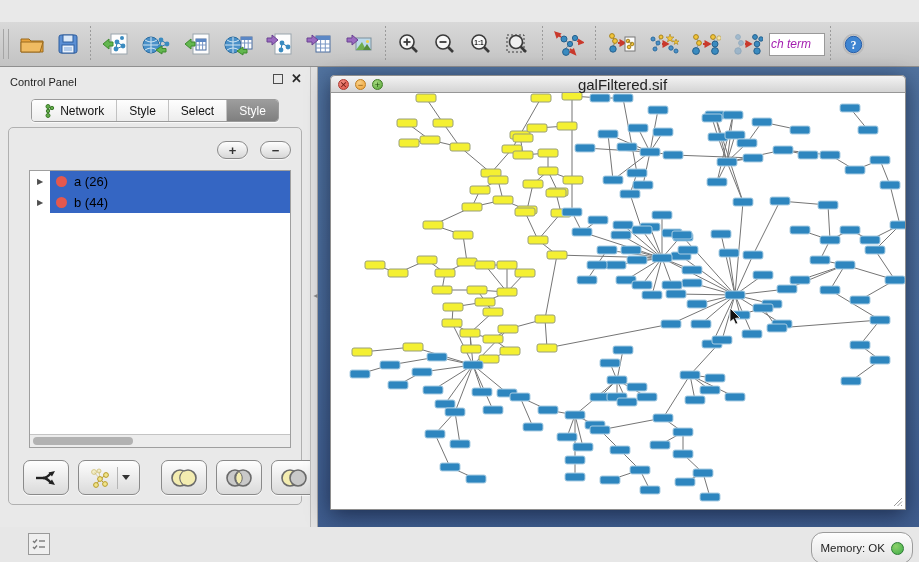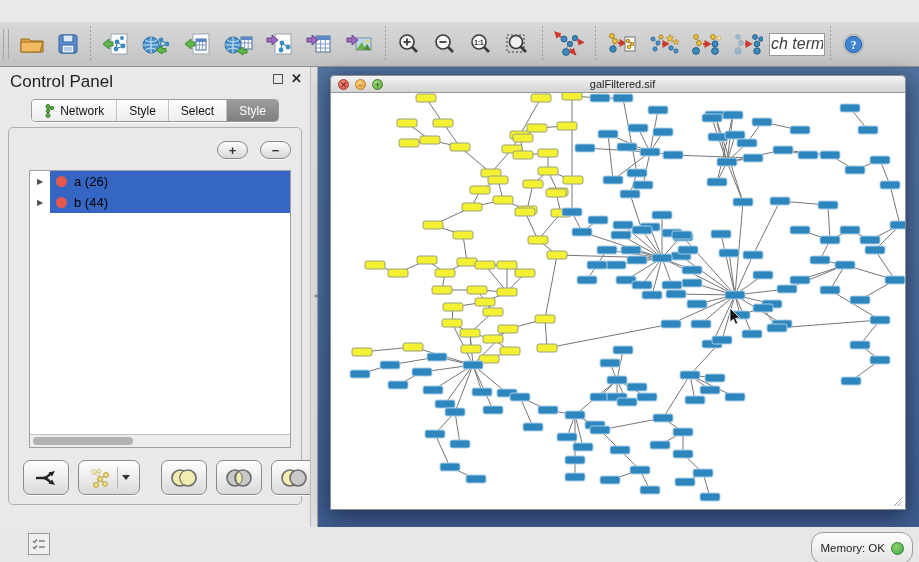"ch term" .searchbox { color: #404040 -> #a21caf; font-size: 16px -> 12px }
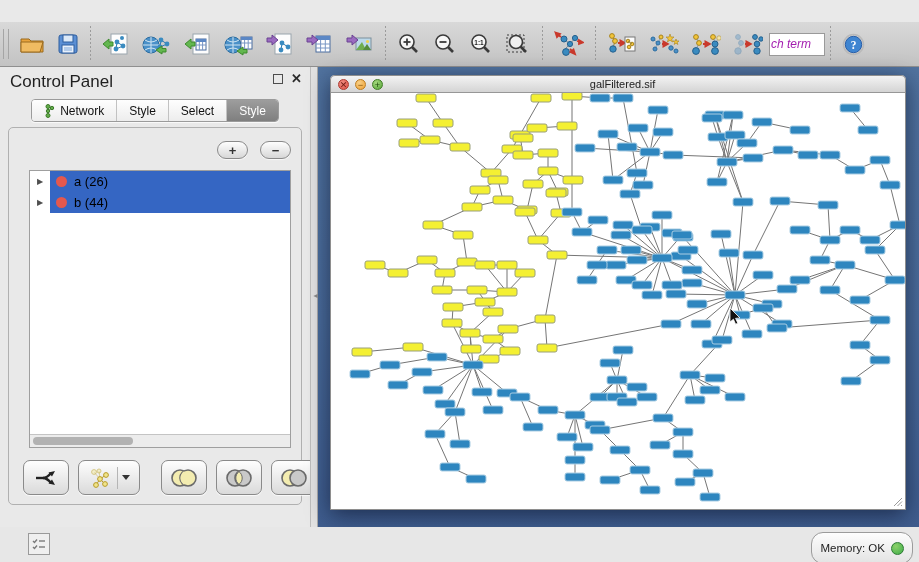"Control Panel" .dock-title { font-size: 17px -> 11px }
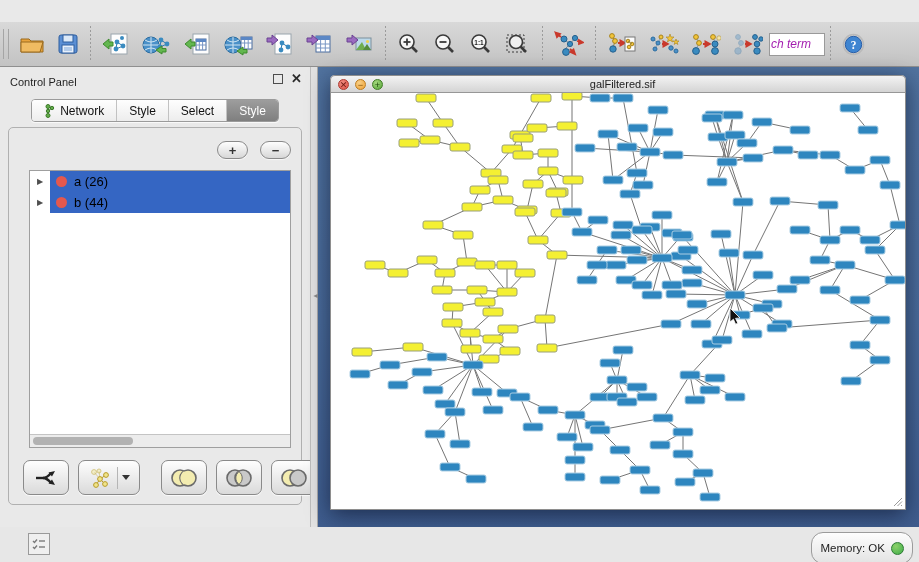"galFiltered.sif" .net-title { font-size: 11px -> 15px }
